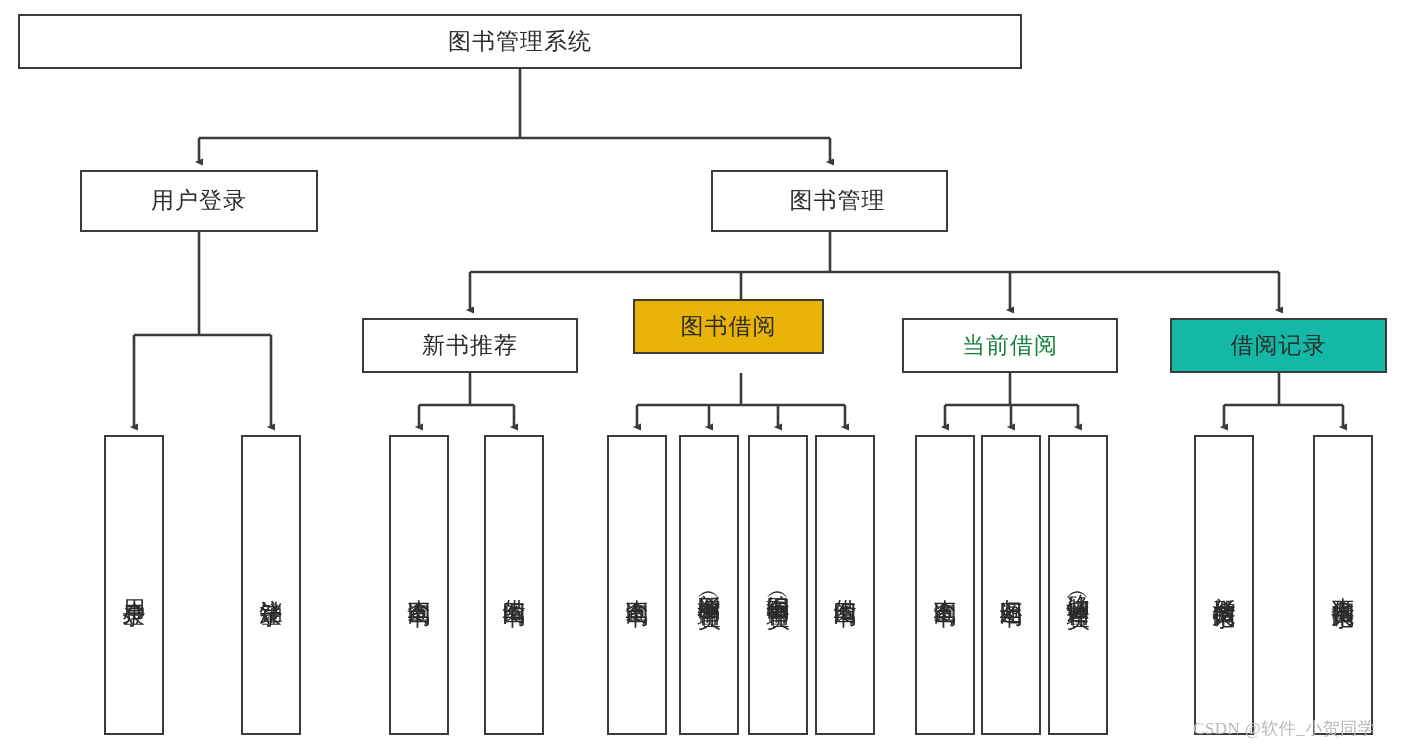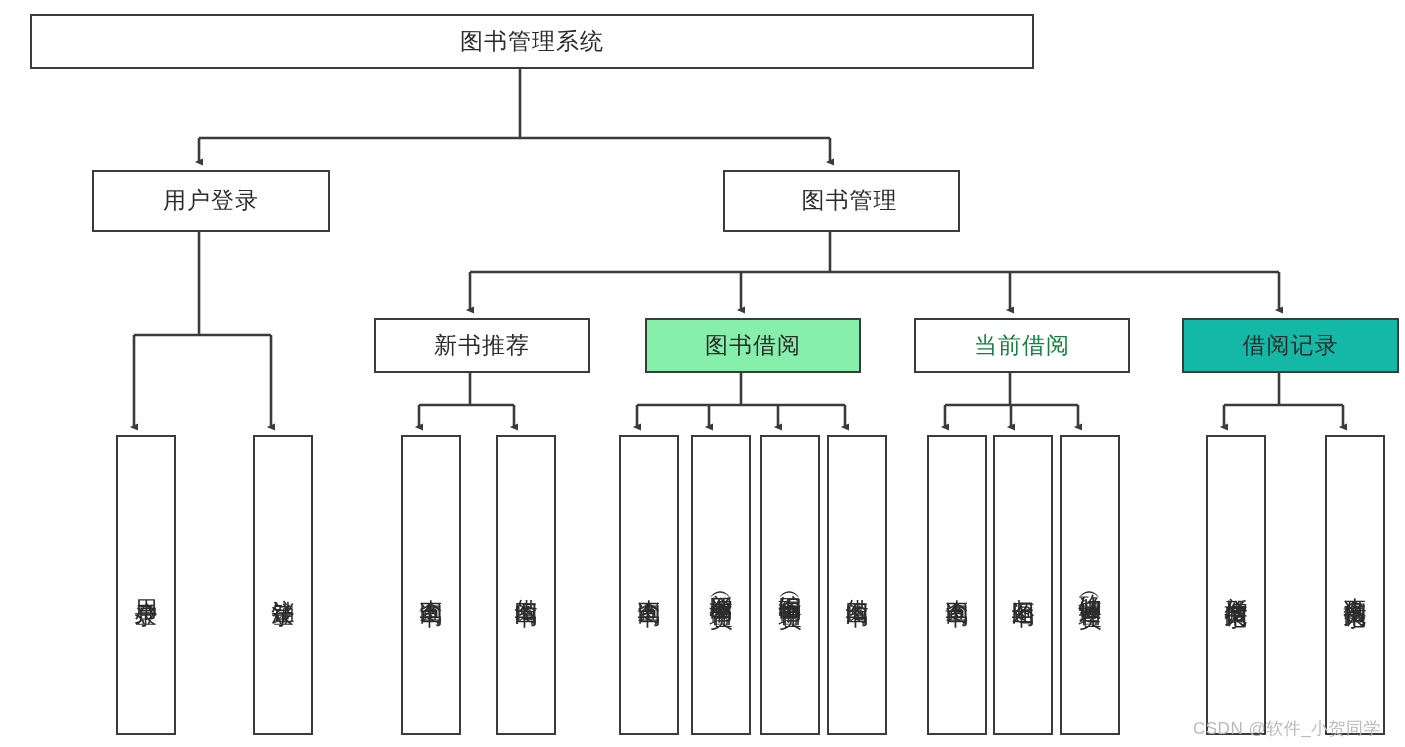"图书管理系统" .node { margin-left: 12px -> none }
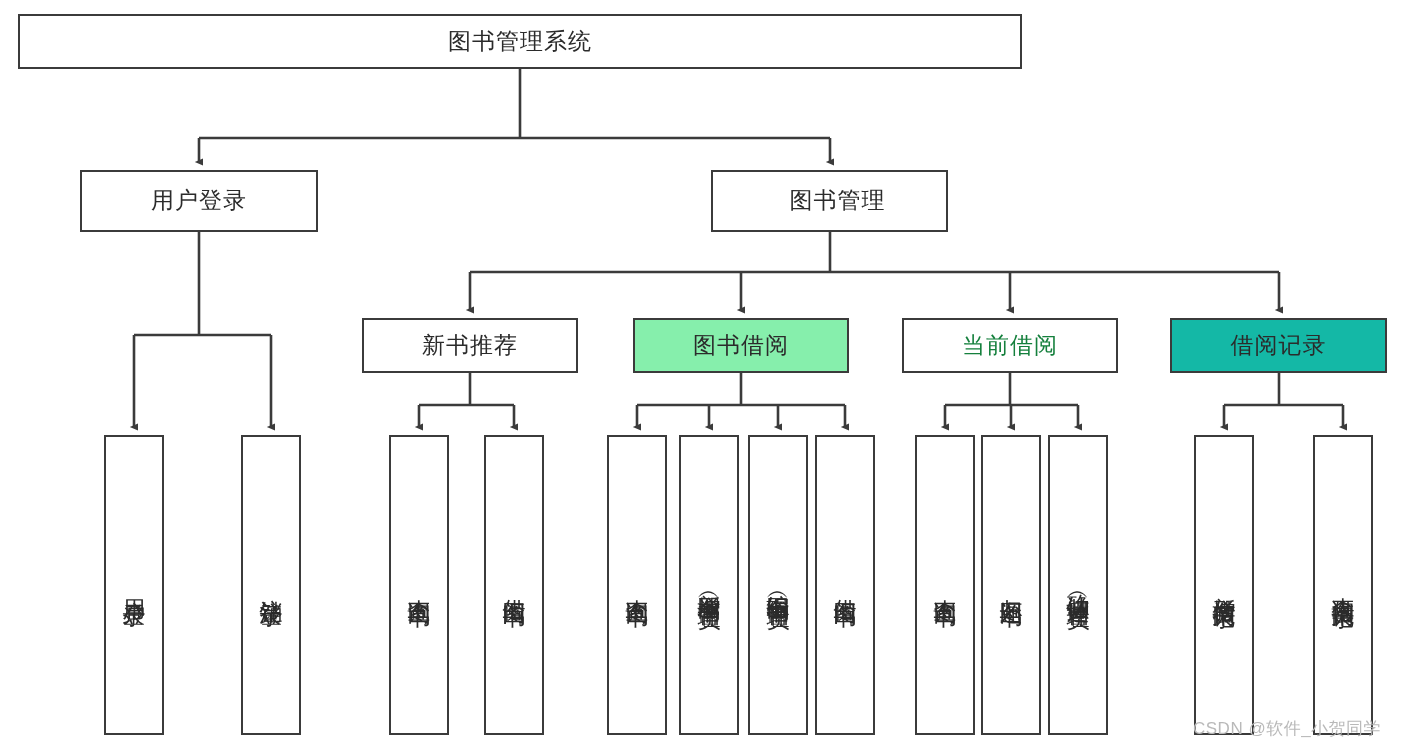"图书借阅" div.node { background: #86efac -> #eab308; top: 318px -> 299px; width: 216px -> 191px }
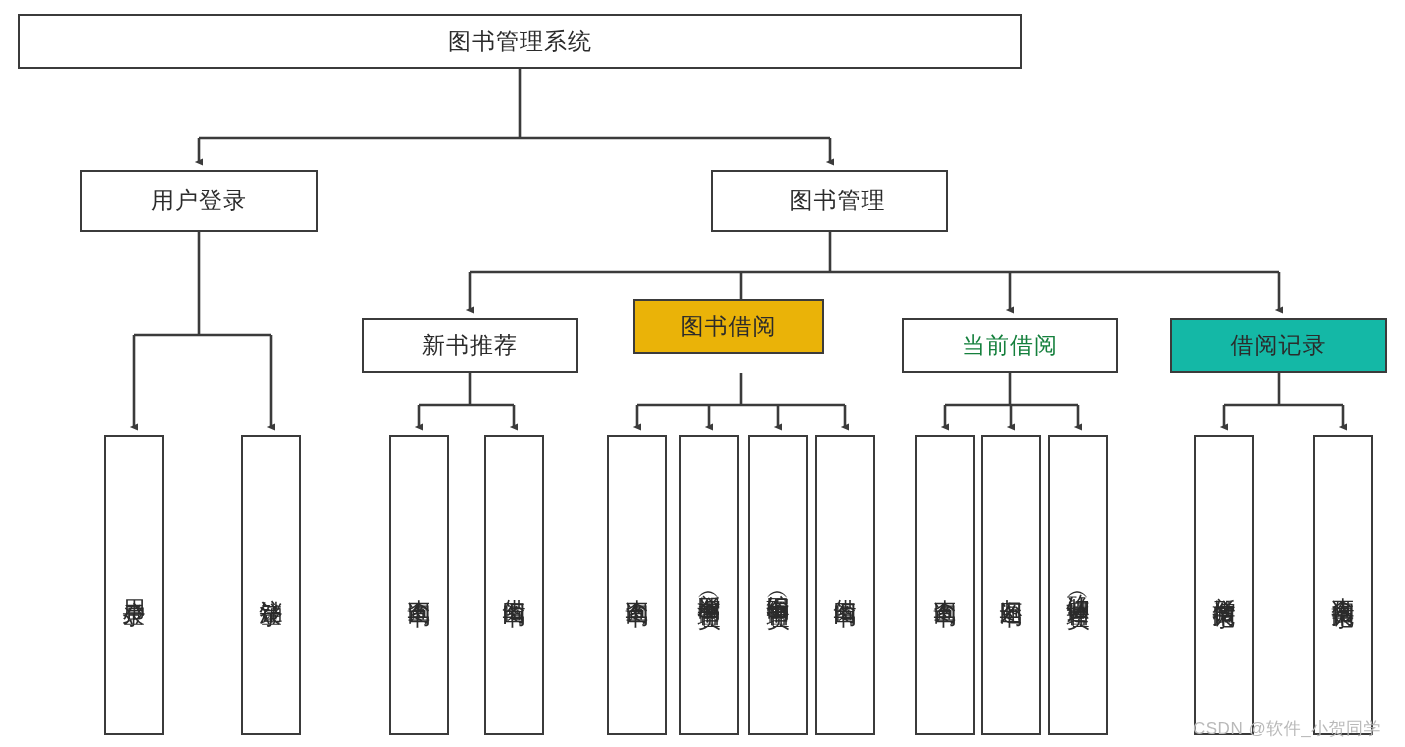"CSDN @软件_小贺同学" .watermark { font-family: Liberation Sans, sans-serif -> Liberation Serif, serif }
